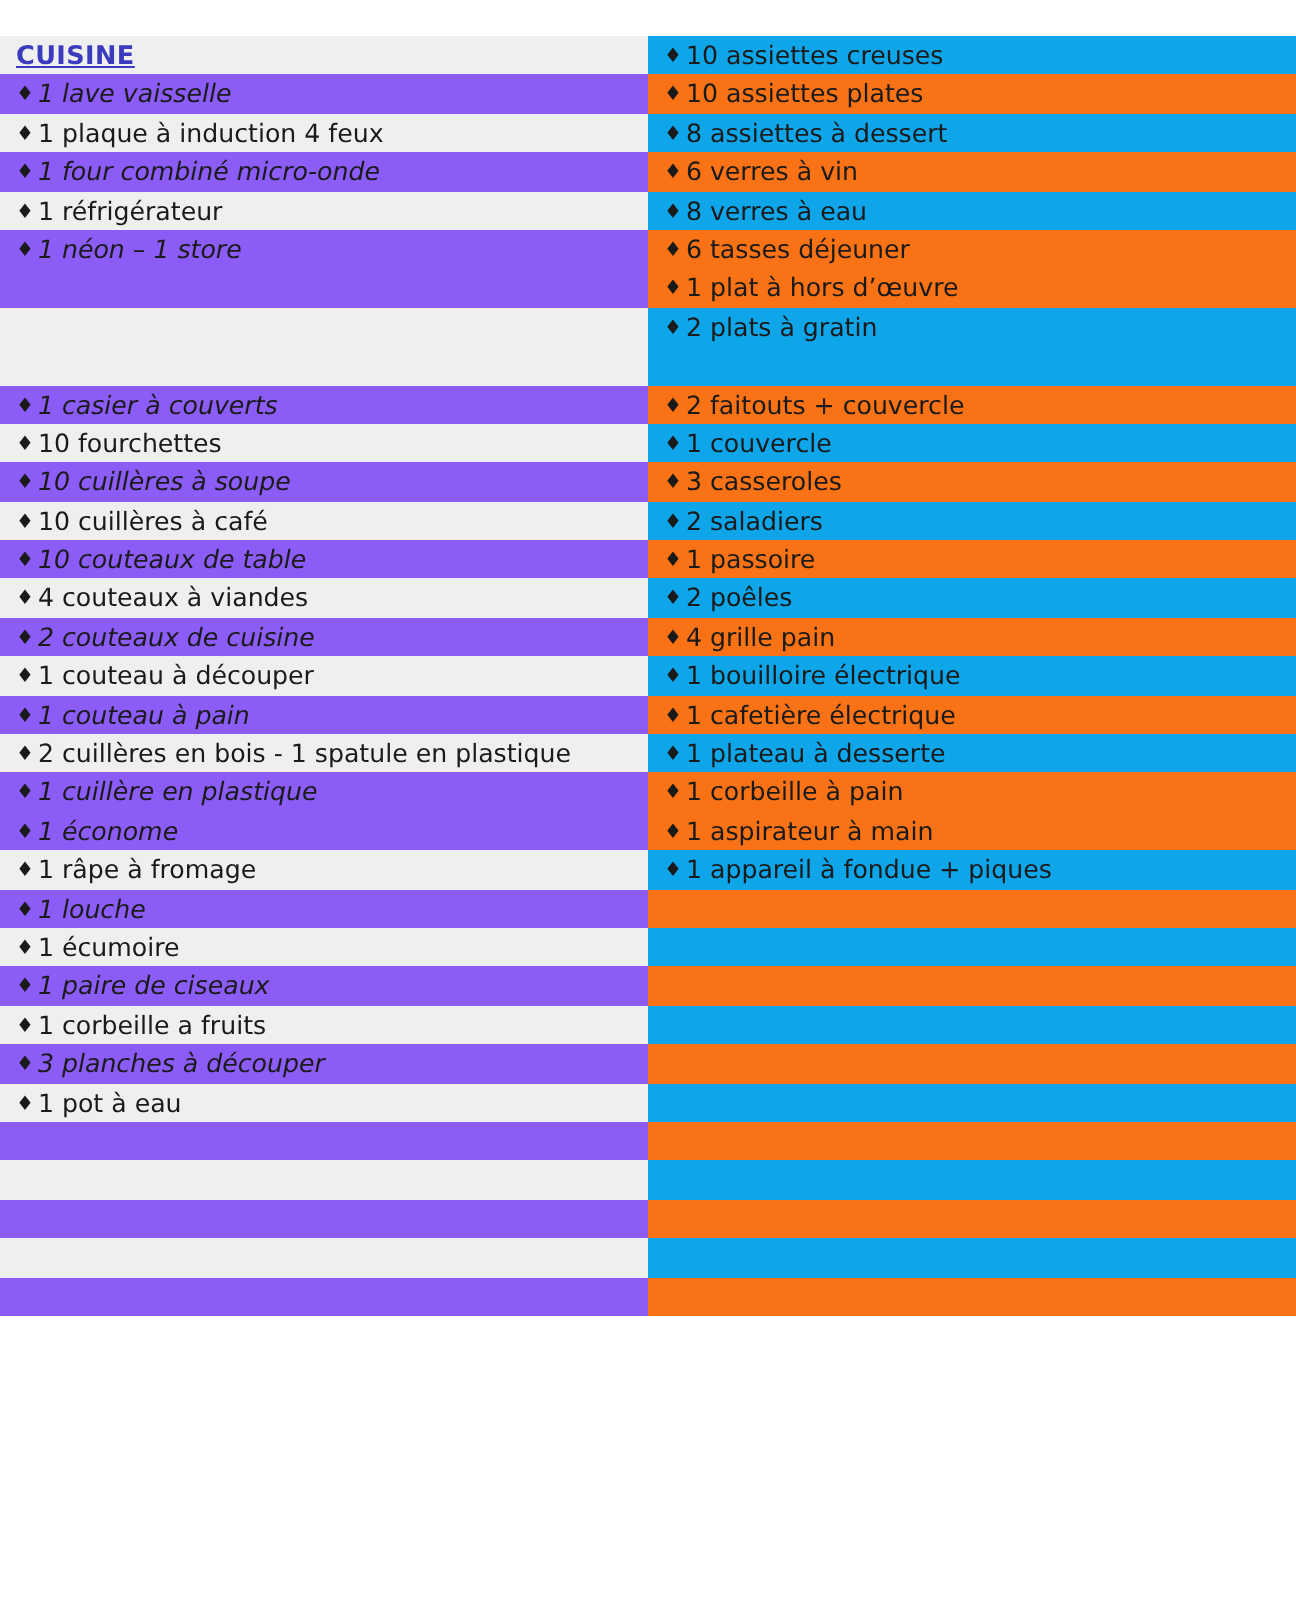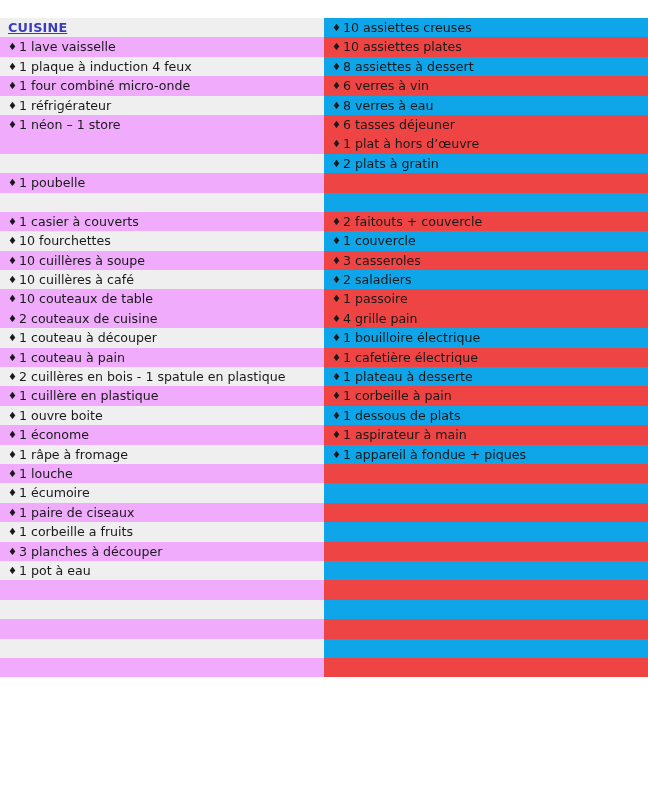"♦ 1 lave vaisselle" .left-white { background: #f0abfc -> #8b5cf6; font-style: none -> italic }
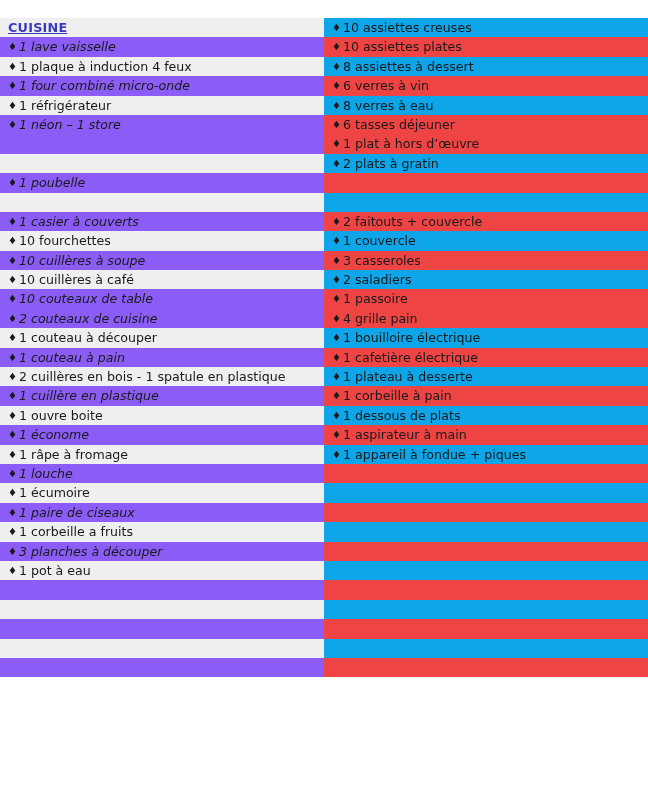"♦ 10 assiettes plates" .band-a { background: #ef4444 -> #f97316 }
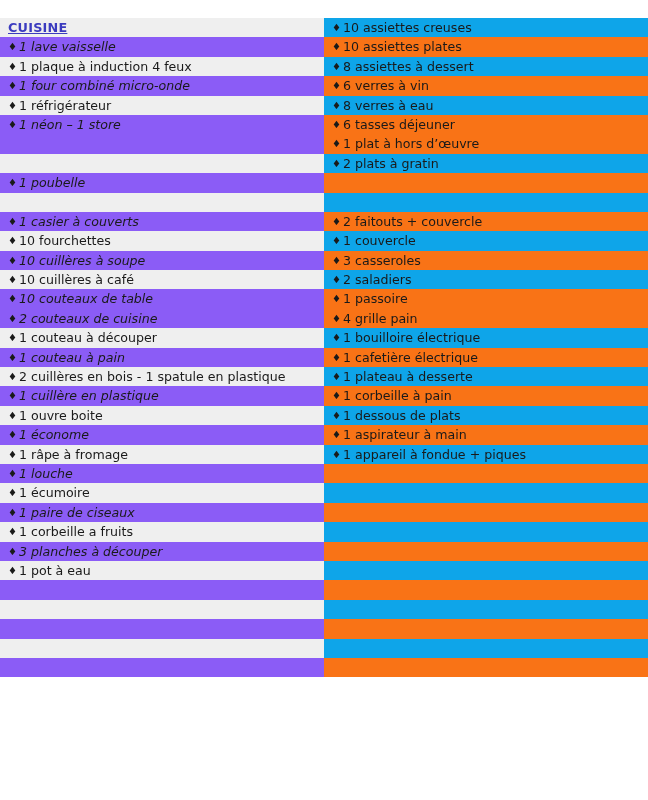"♦ 1 poubelle" tr.row { html: <tr> <td> <div><span>♦</span><span>1 poubelle</span></div> </td> <td> <div></div> </td> </tr> -> none }
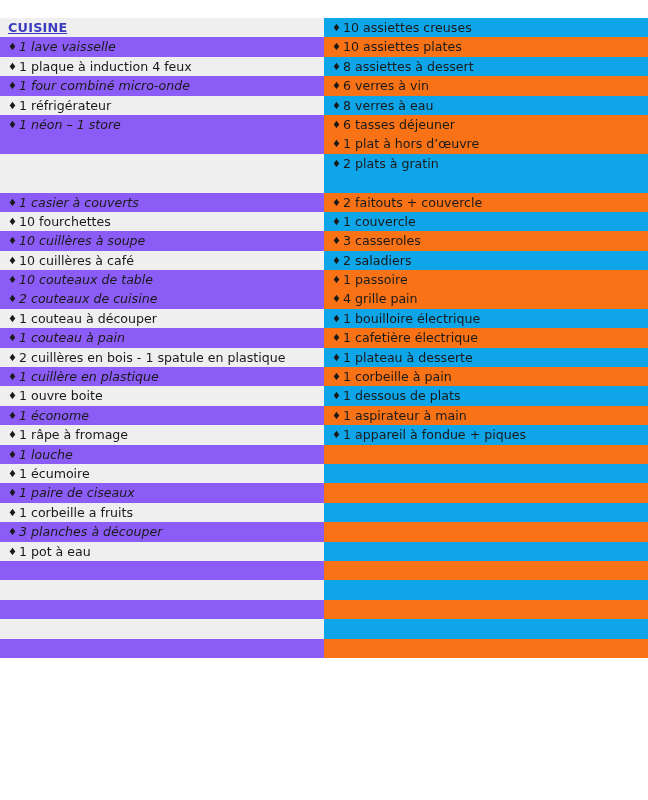"♦ 4 couteaux à viandes" tr.row { html: none -> <tr> <td> <div><span>♦</span><span>4 couteaux à viandes</span></div> </td> <td> <div><span>♦</span><span>2 poêles</span></div> </td> </tr> }
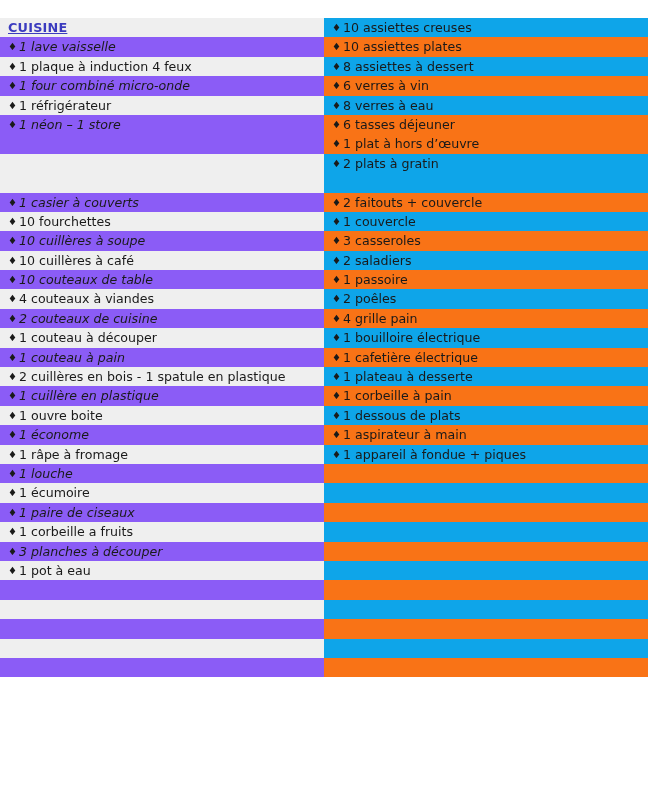"♦ 1 ouvre boite" tr.row { html: <tr> <td> <div><span>♦</span><span>1 ouvre boite</span></div> </td> <td> <div><span>♦</span><span>1 dessous de plats</span></div> </td> </tr> -> none }
